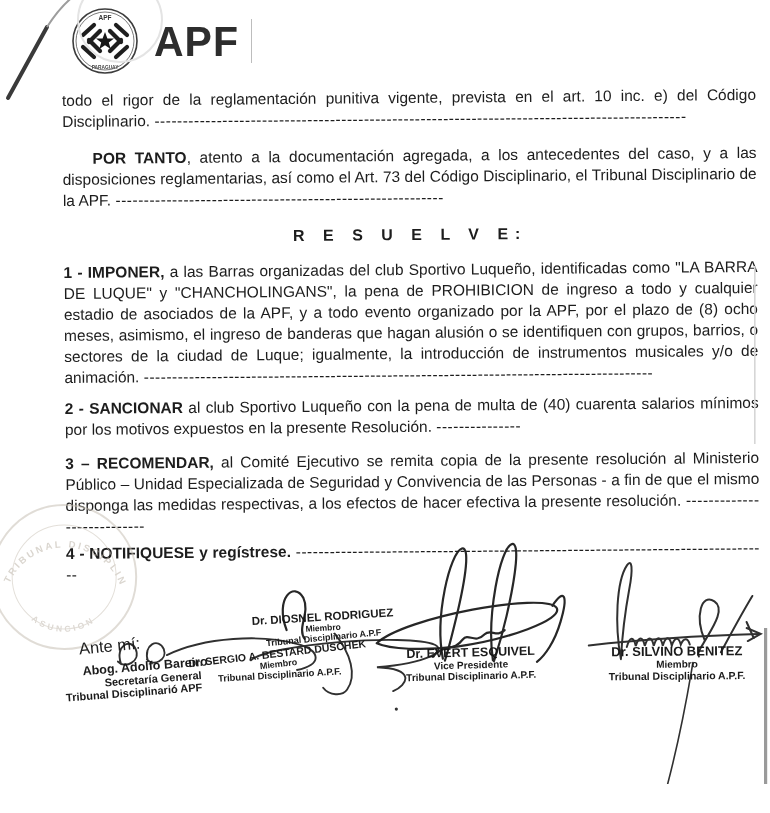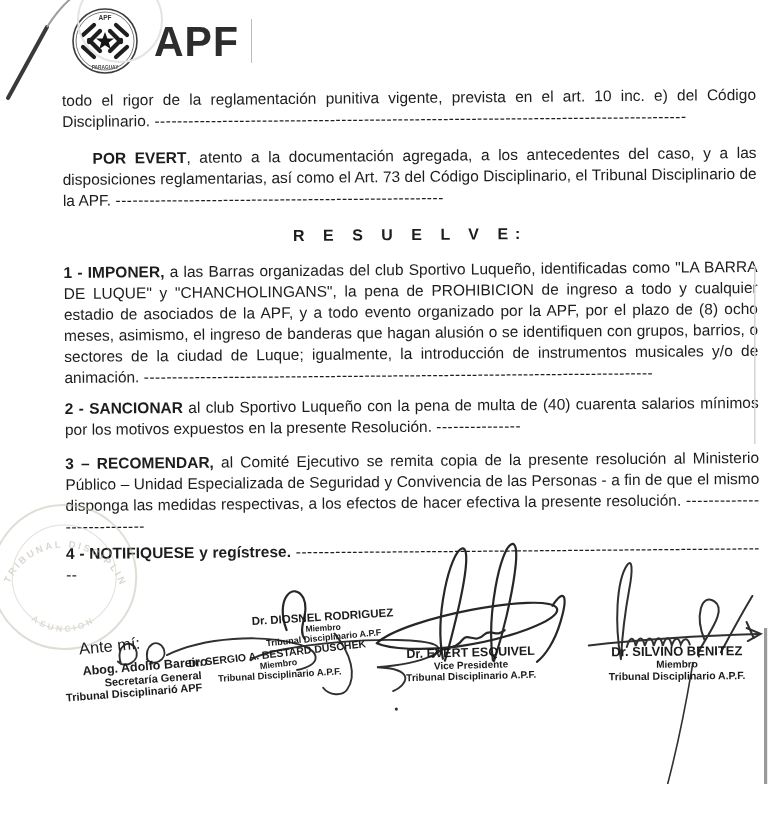"POR EVERT" span.b { text: EVERT -> TANTO }
